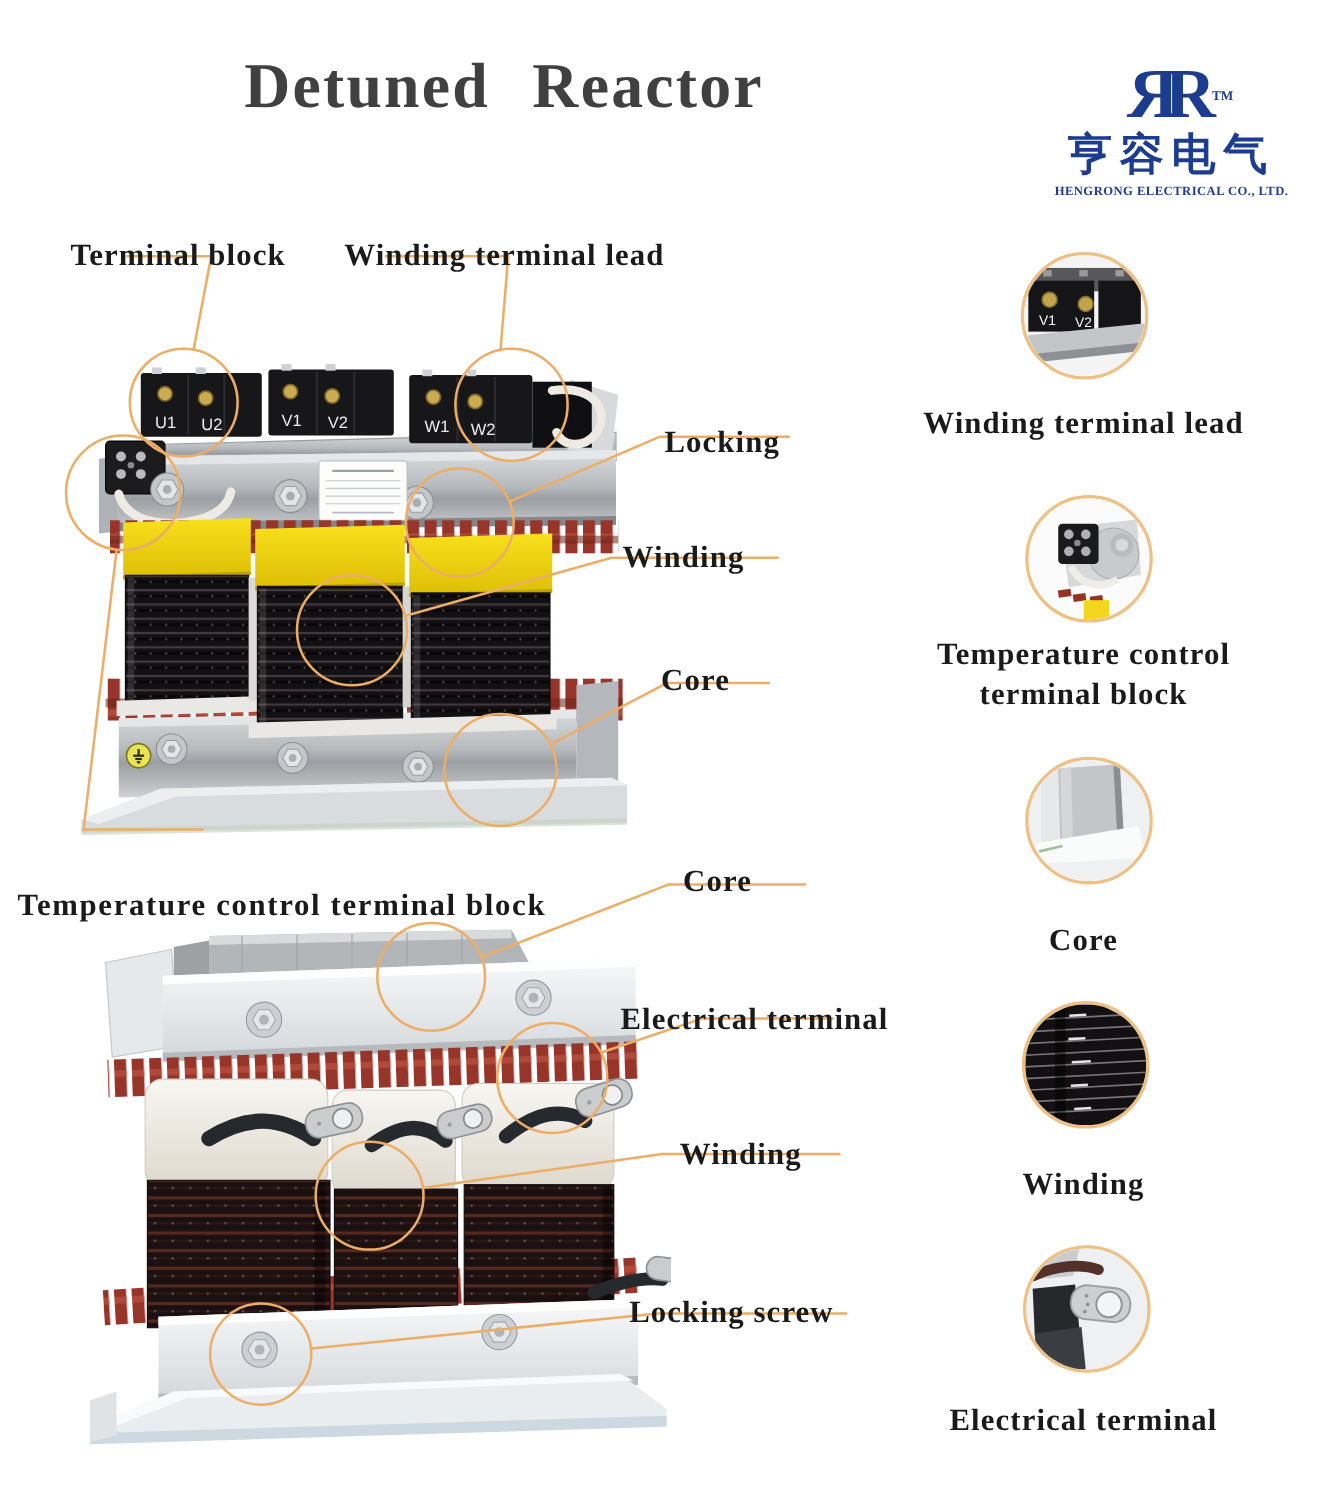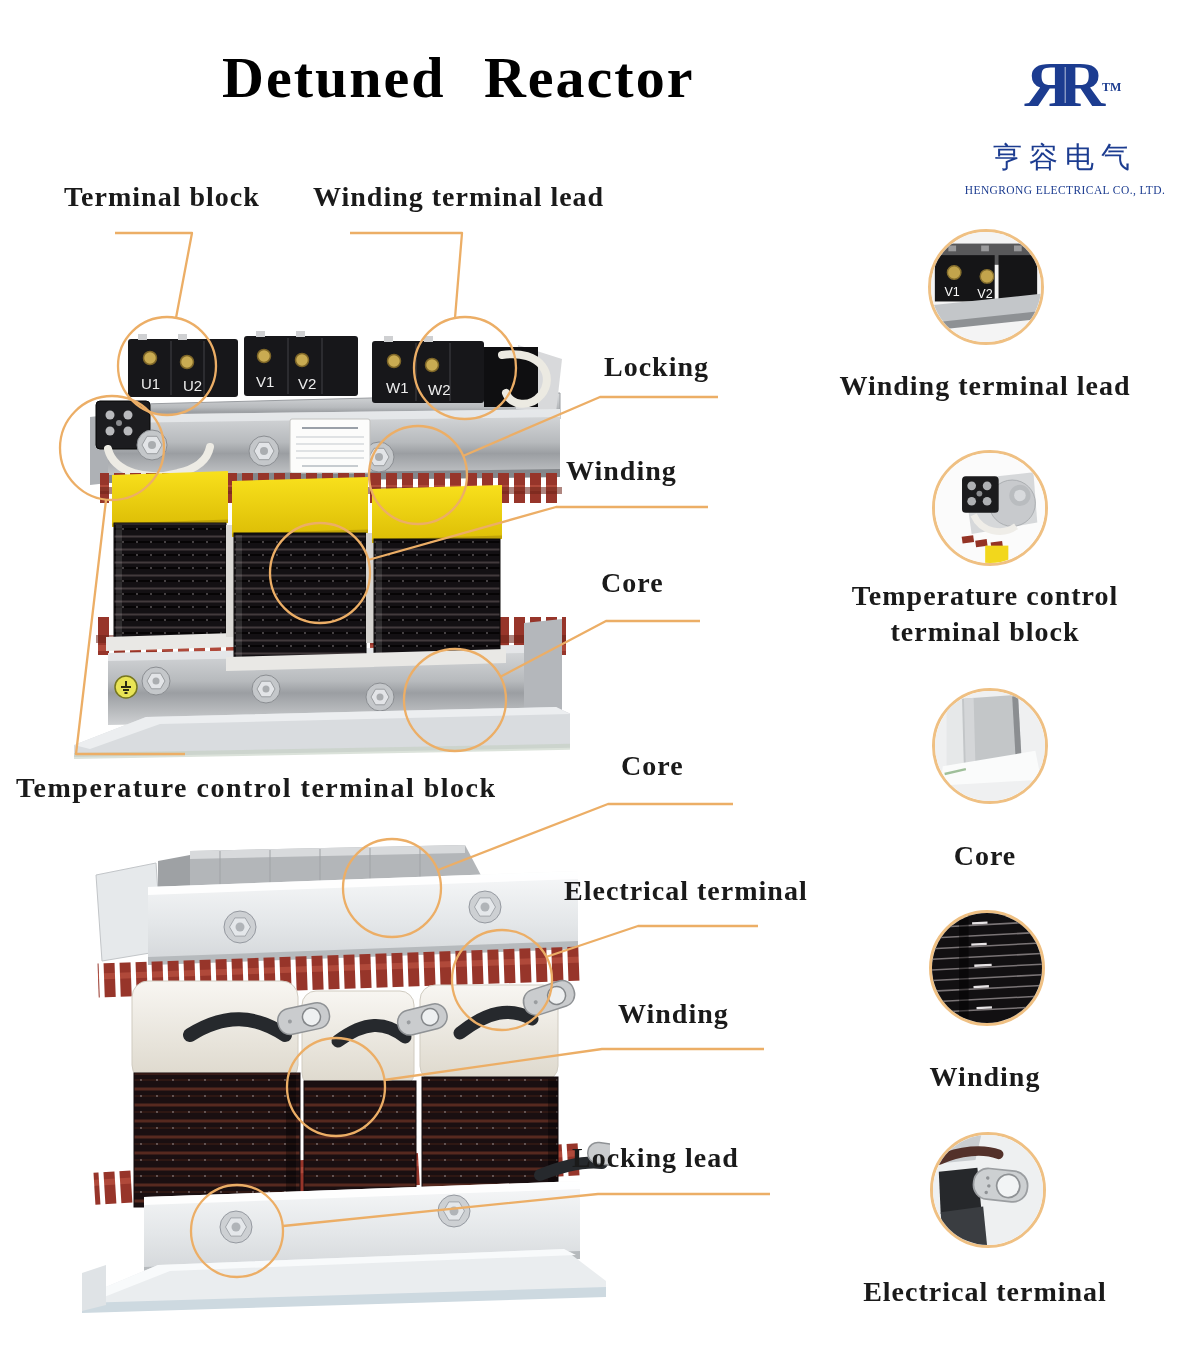"Detuned Reactor" .title { color: #000000 -> #404040 }
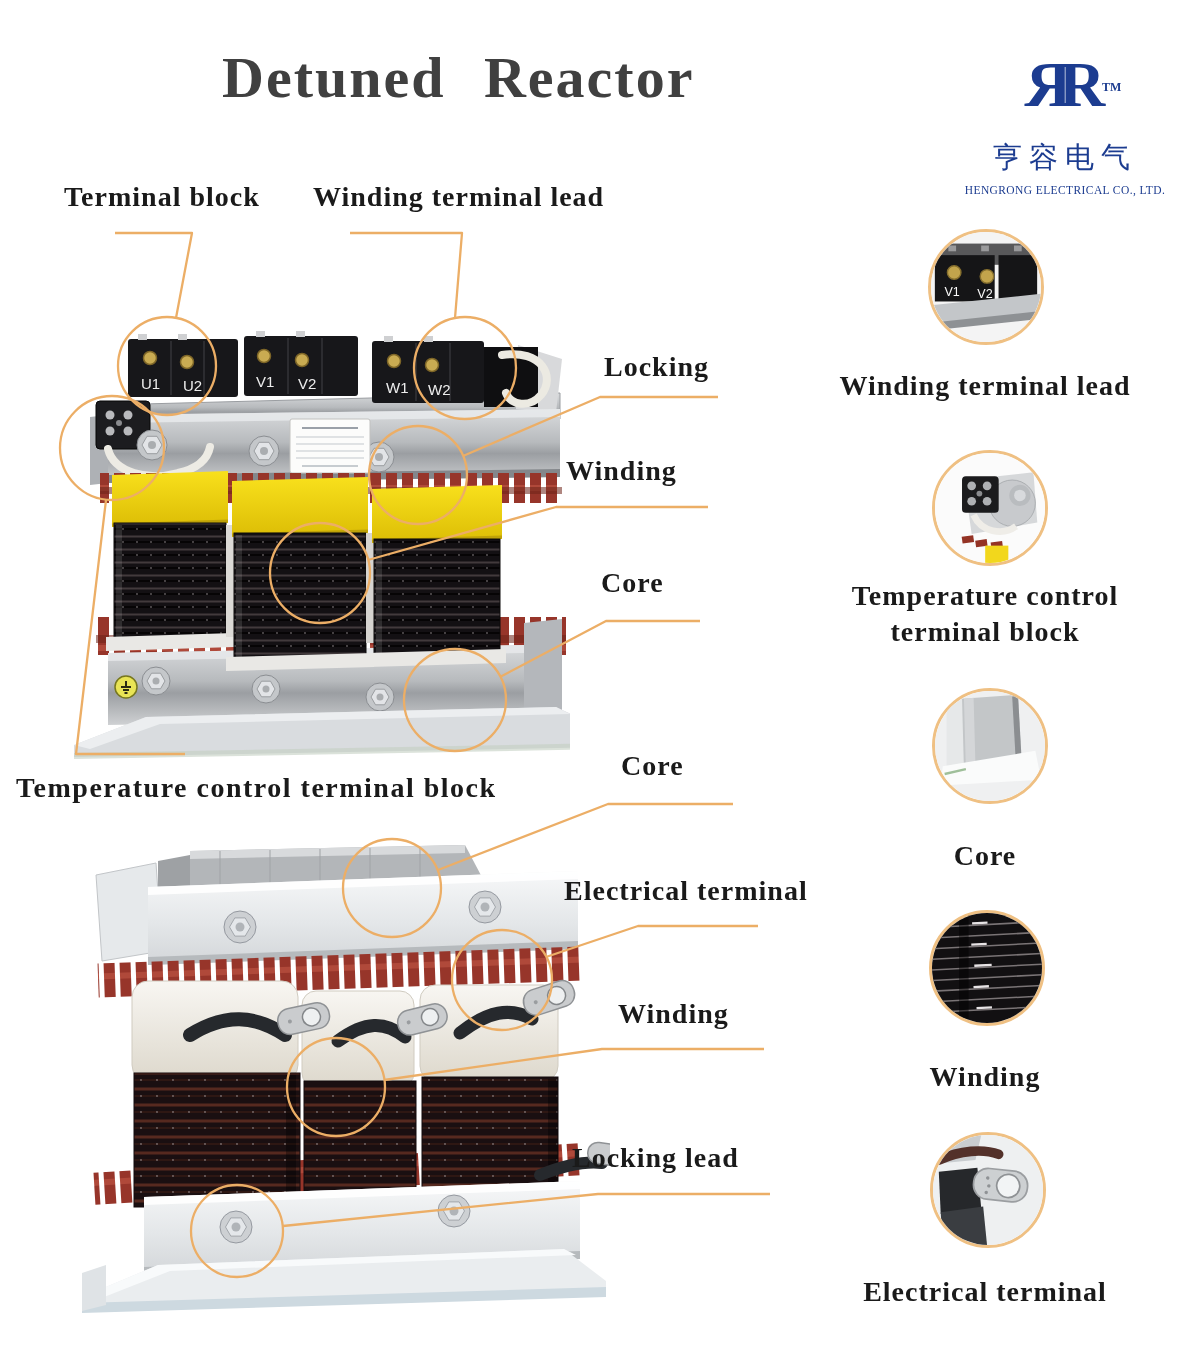"亨容电气" .logo .cn { font-size: 29px -> 40px; font-weight: normal -> bold; margin-top: 18px -> 2px }
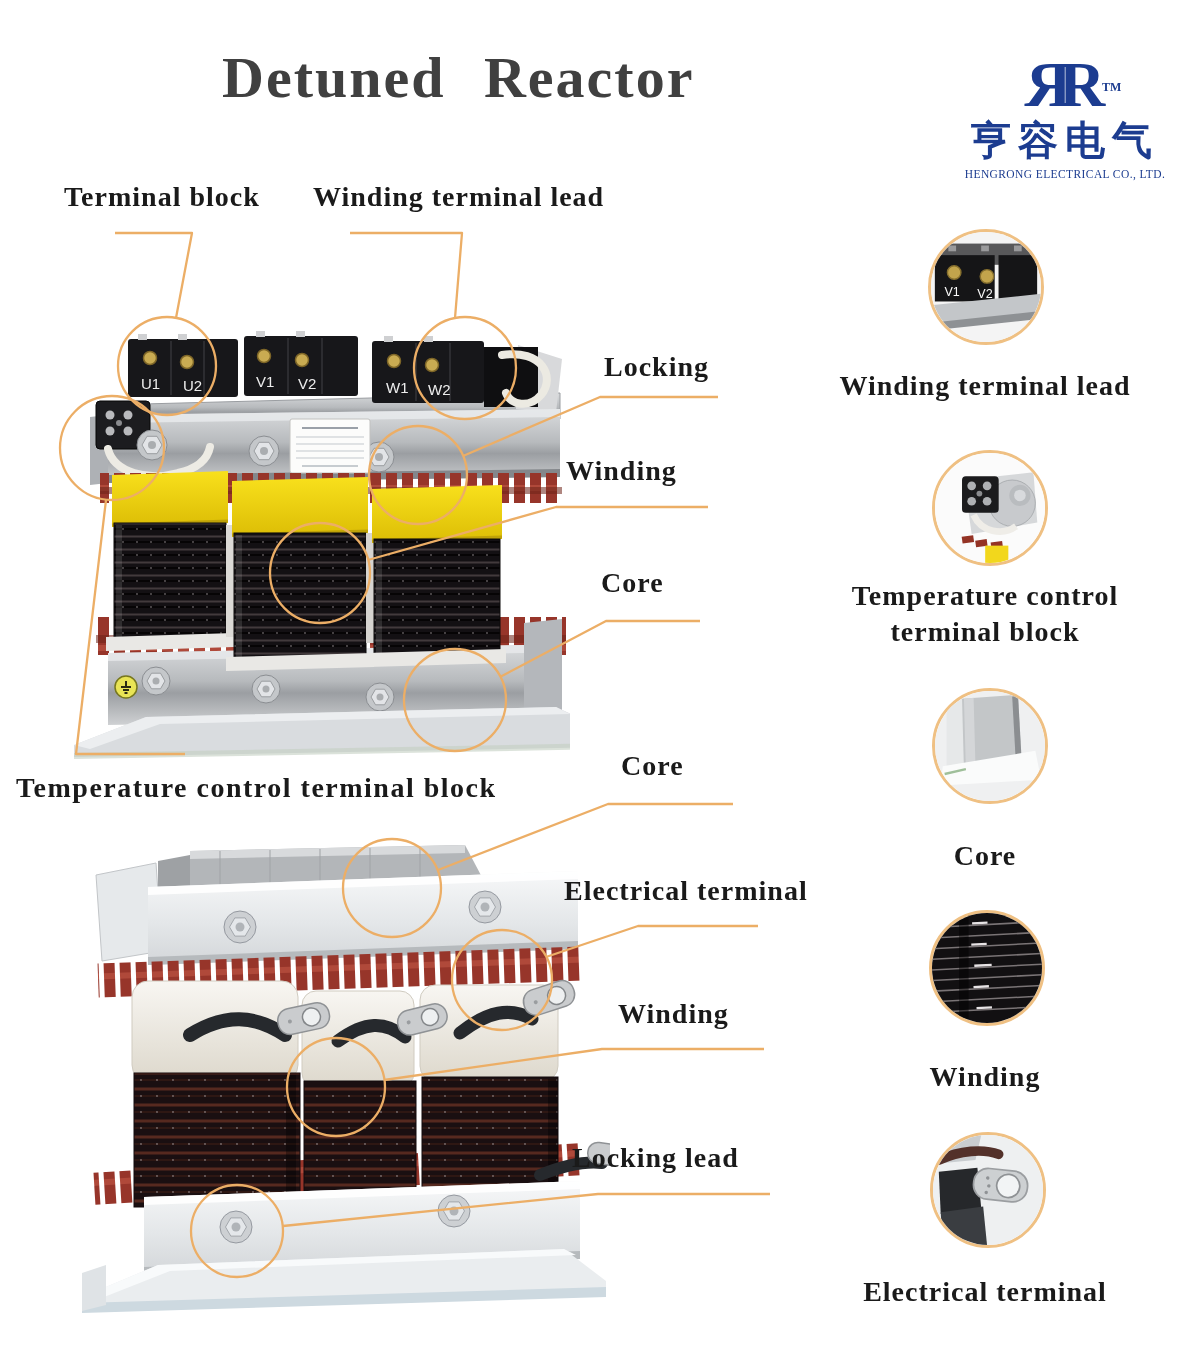"HENGRONG ELECTRICAL CO., LTD." .logo .co { font-weight: normal -> bold }
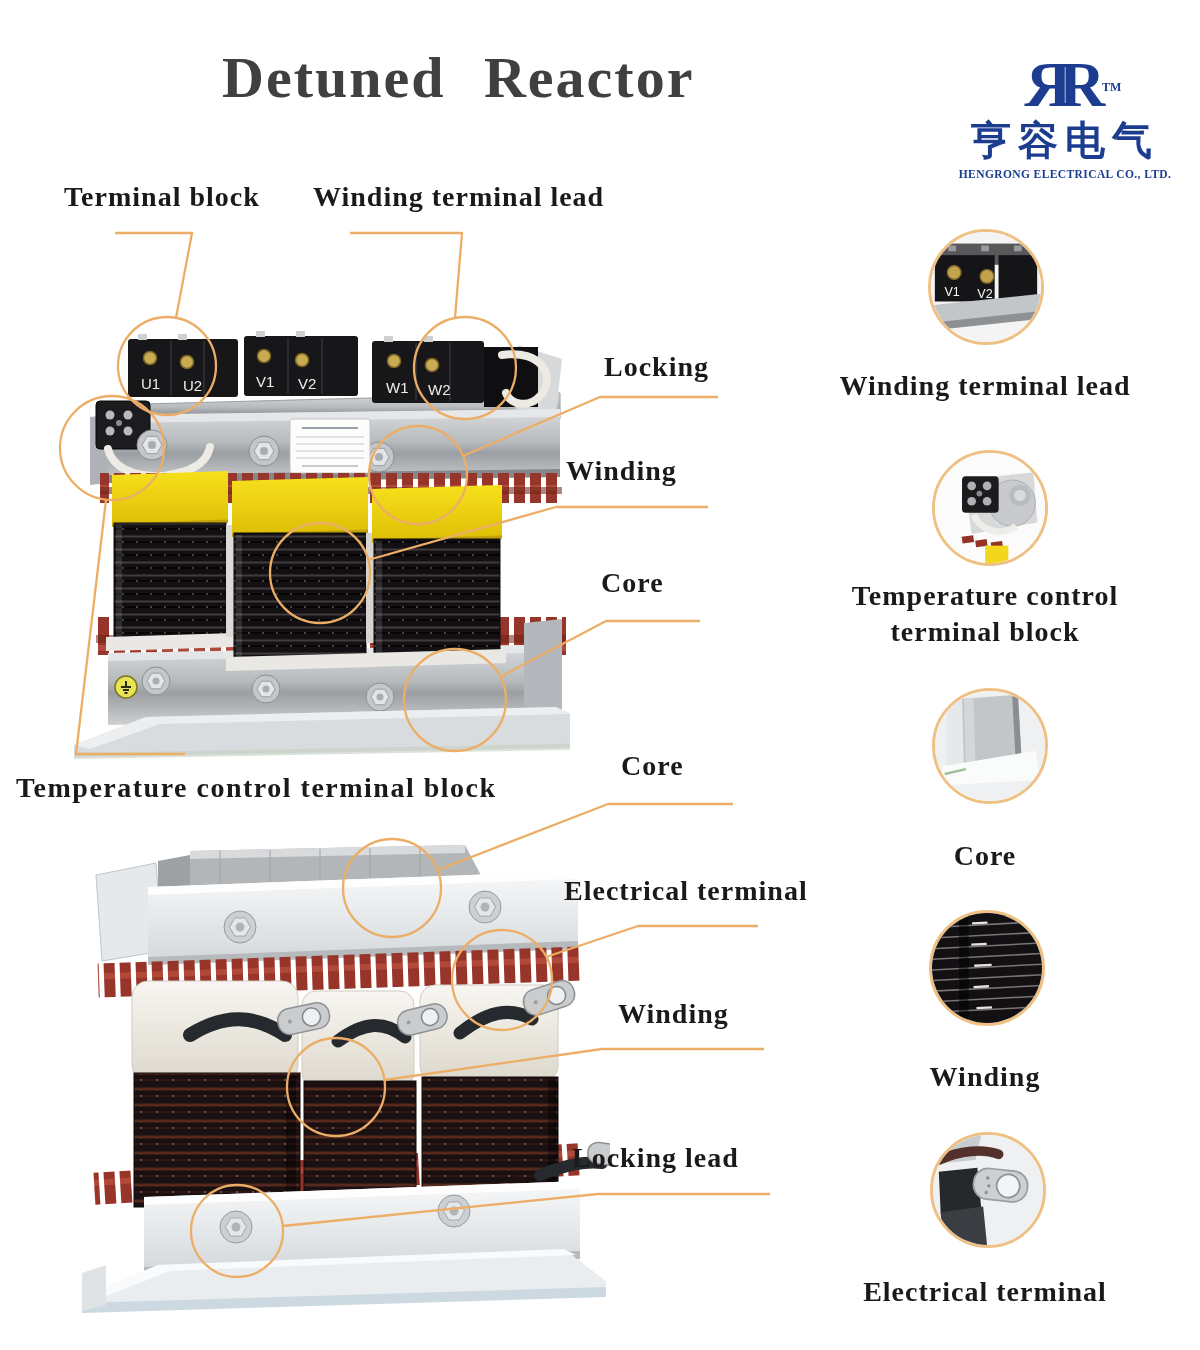"Terminal block" .lbl { margin-top: none -> 36px }
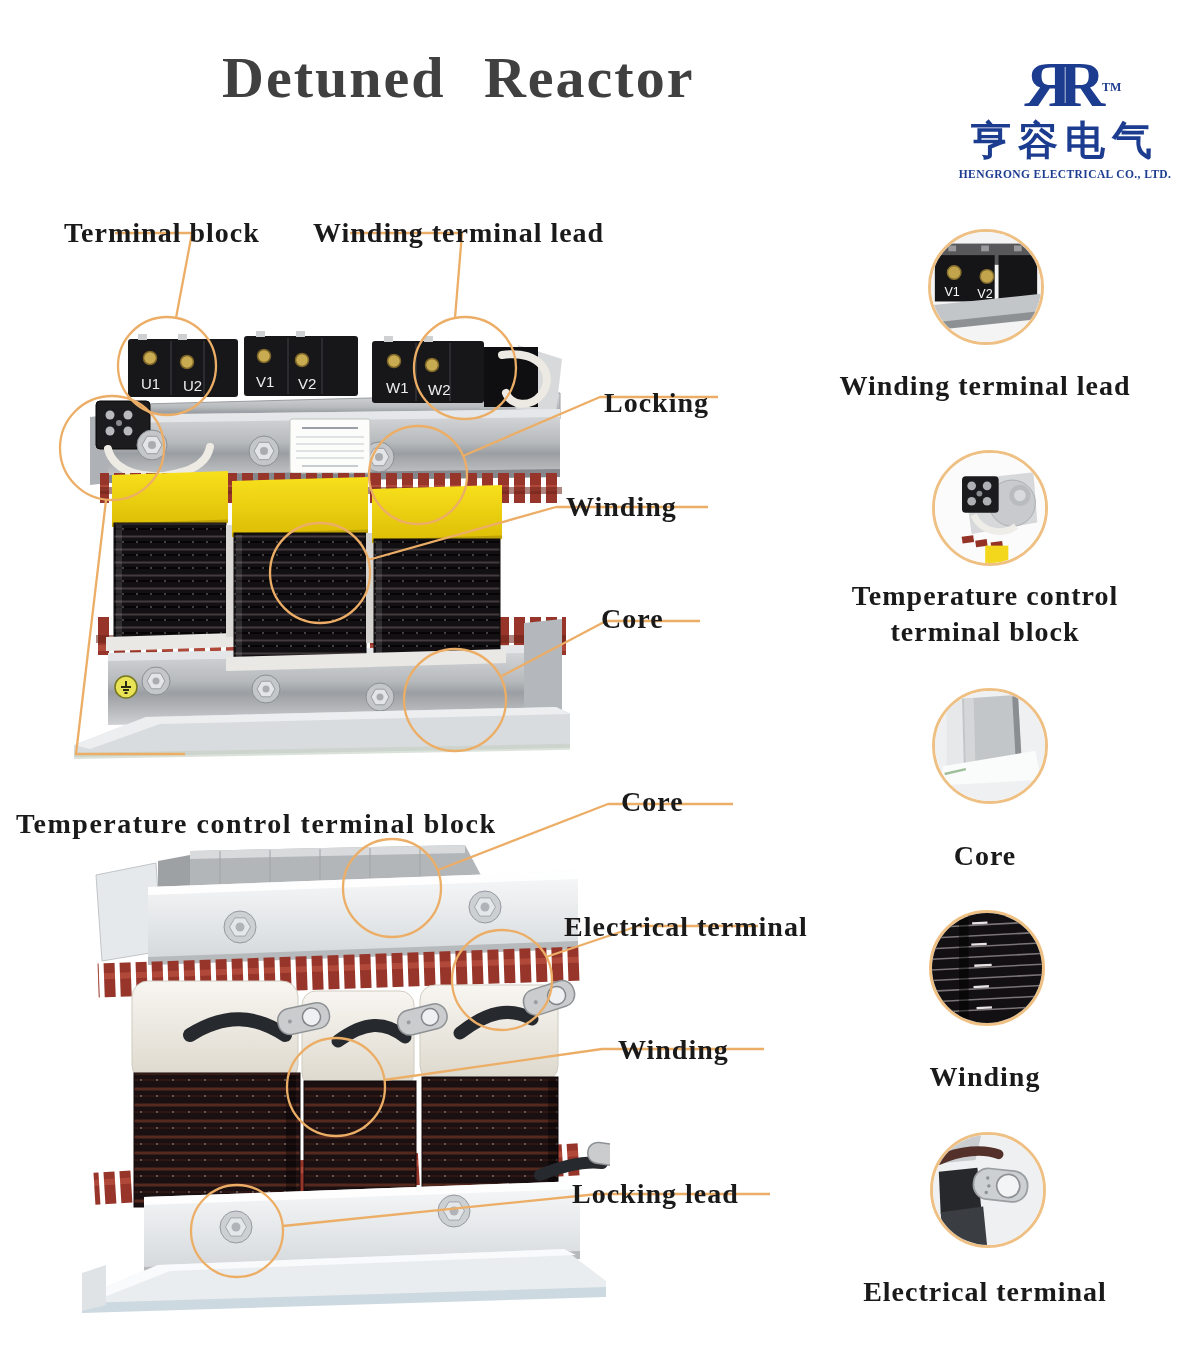"Locking lead" div.lbl { text: lead -> screw }
